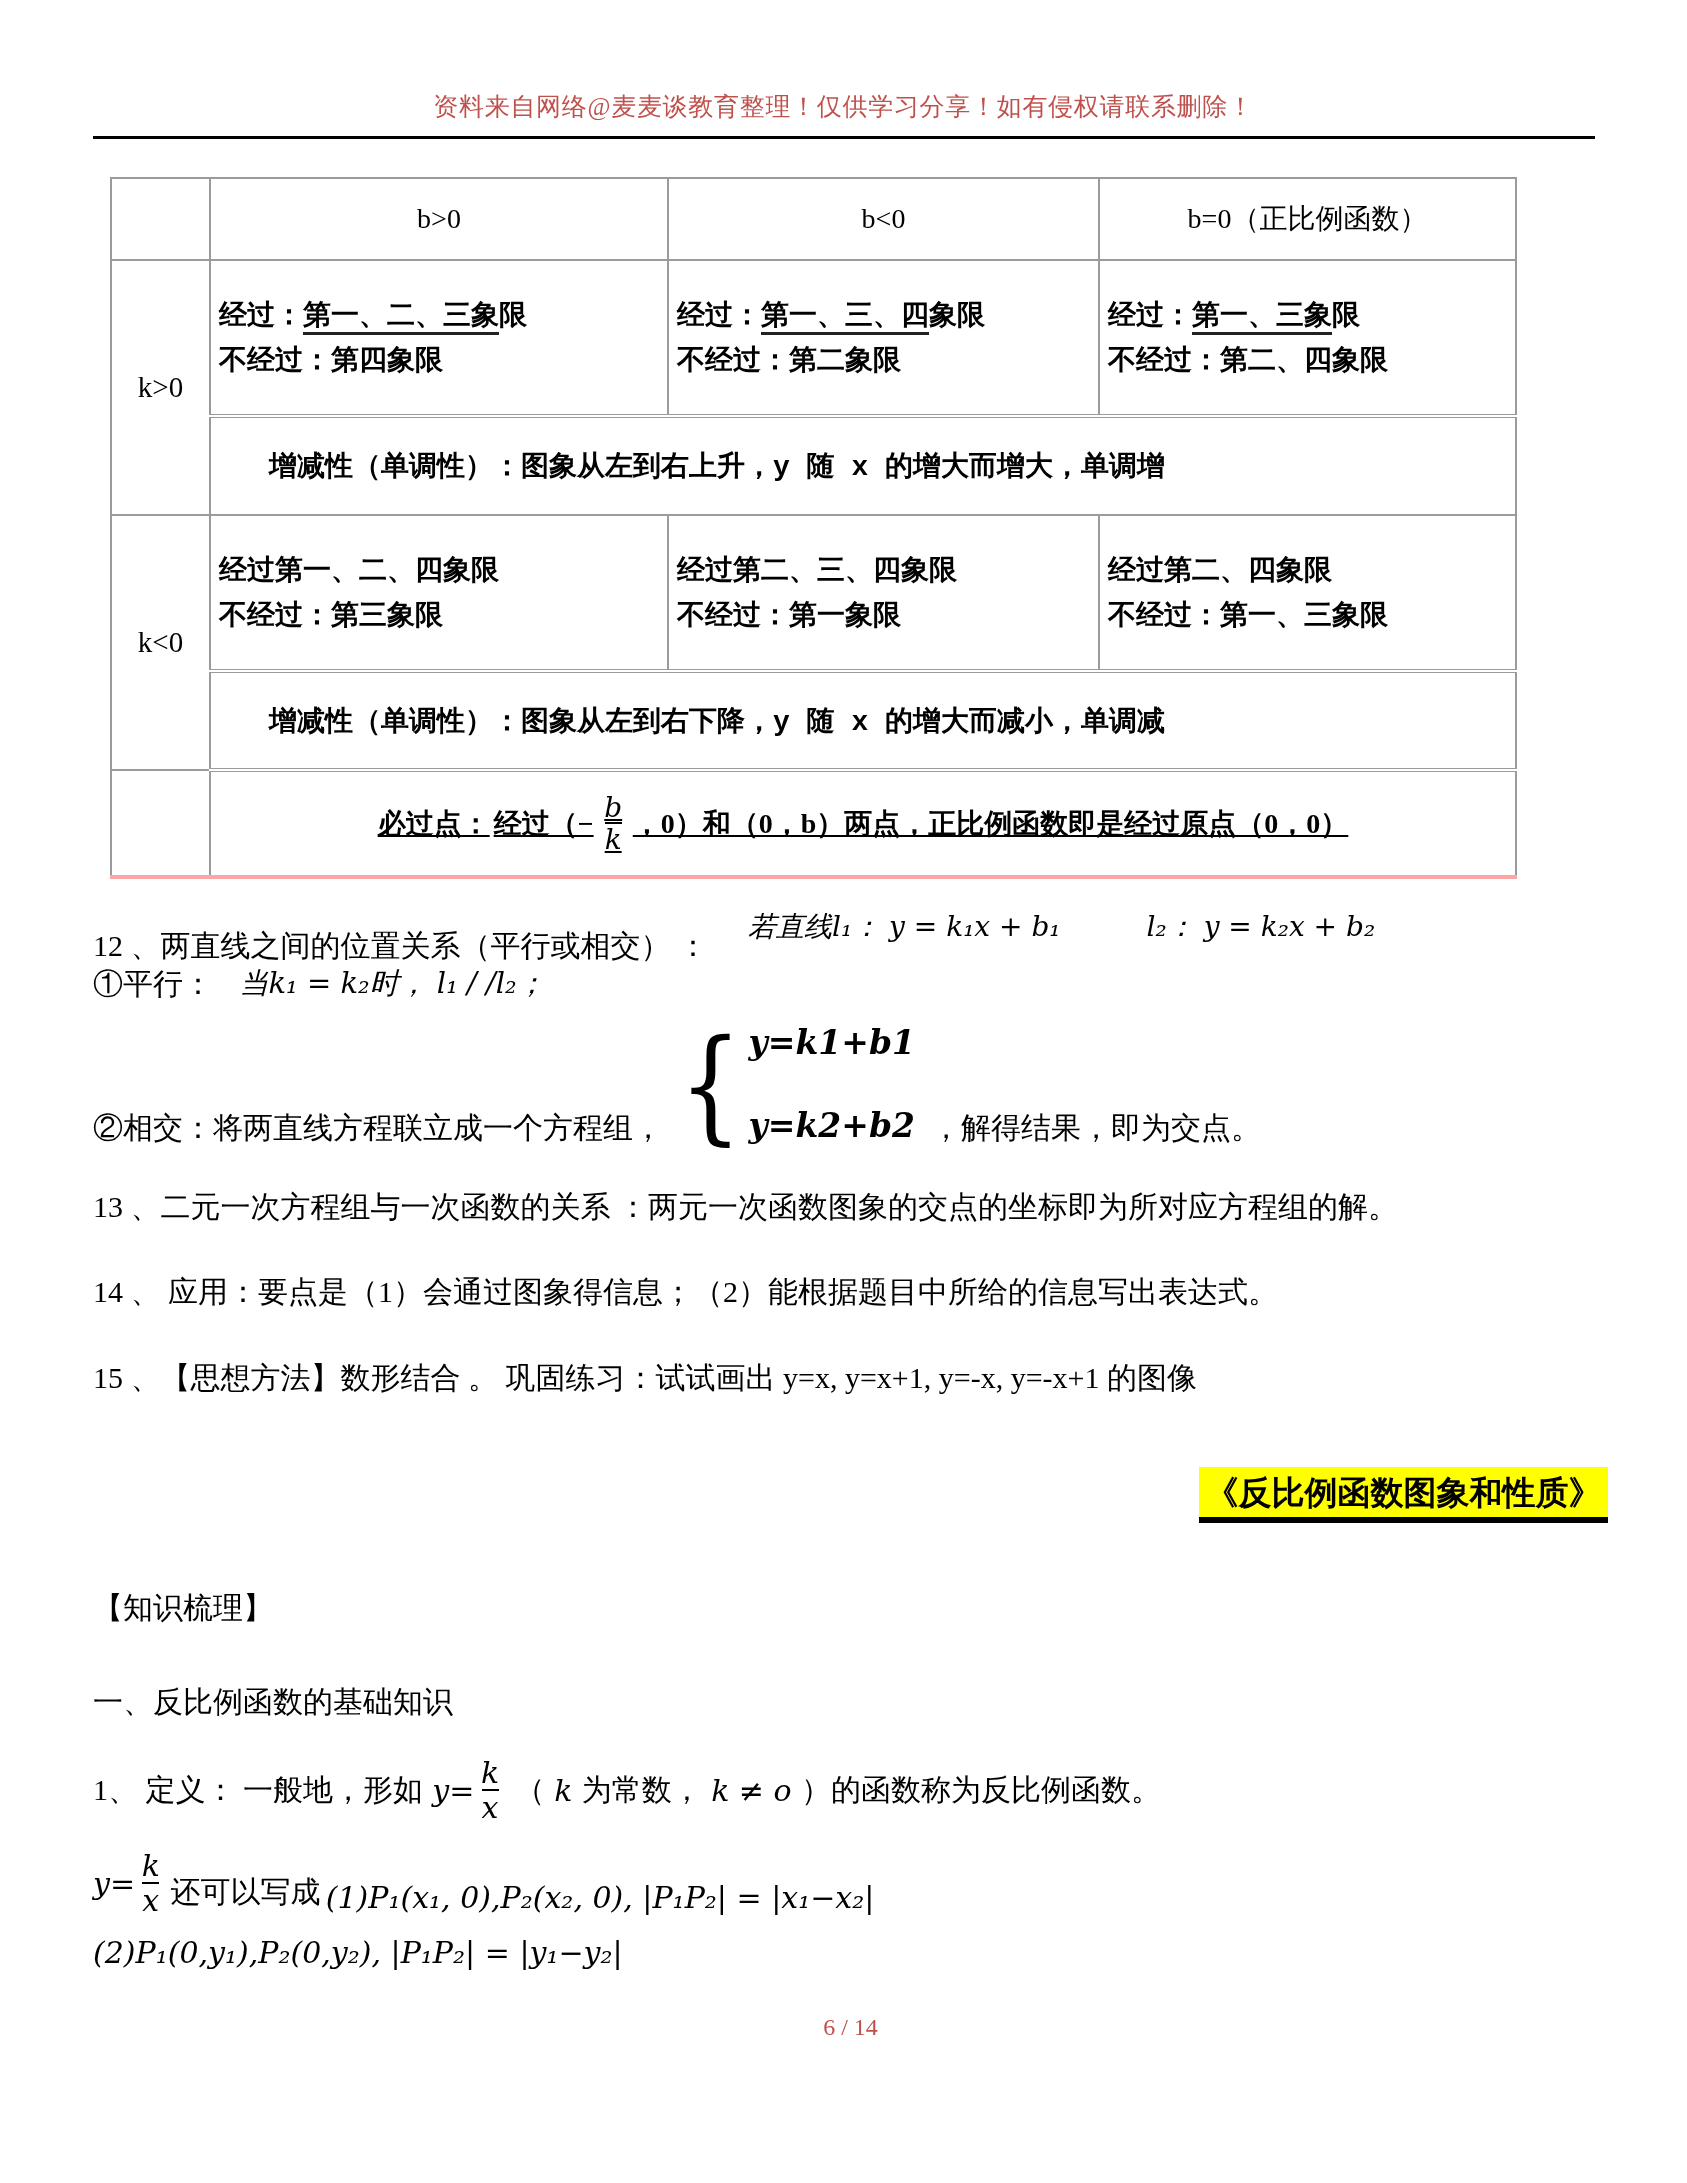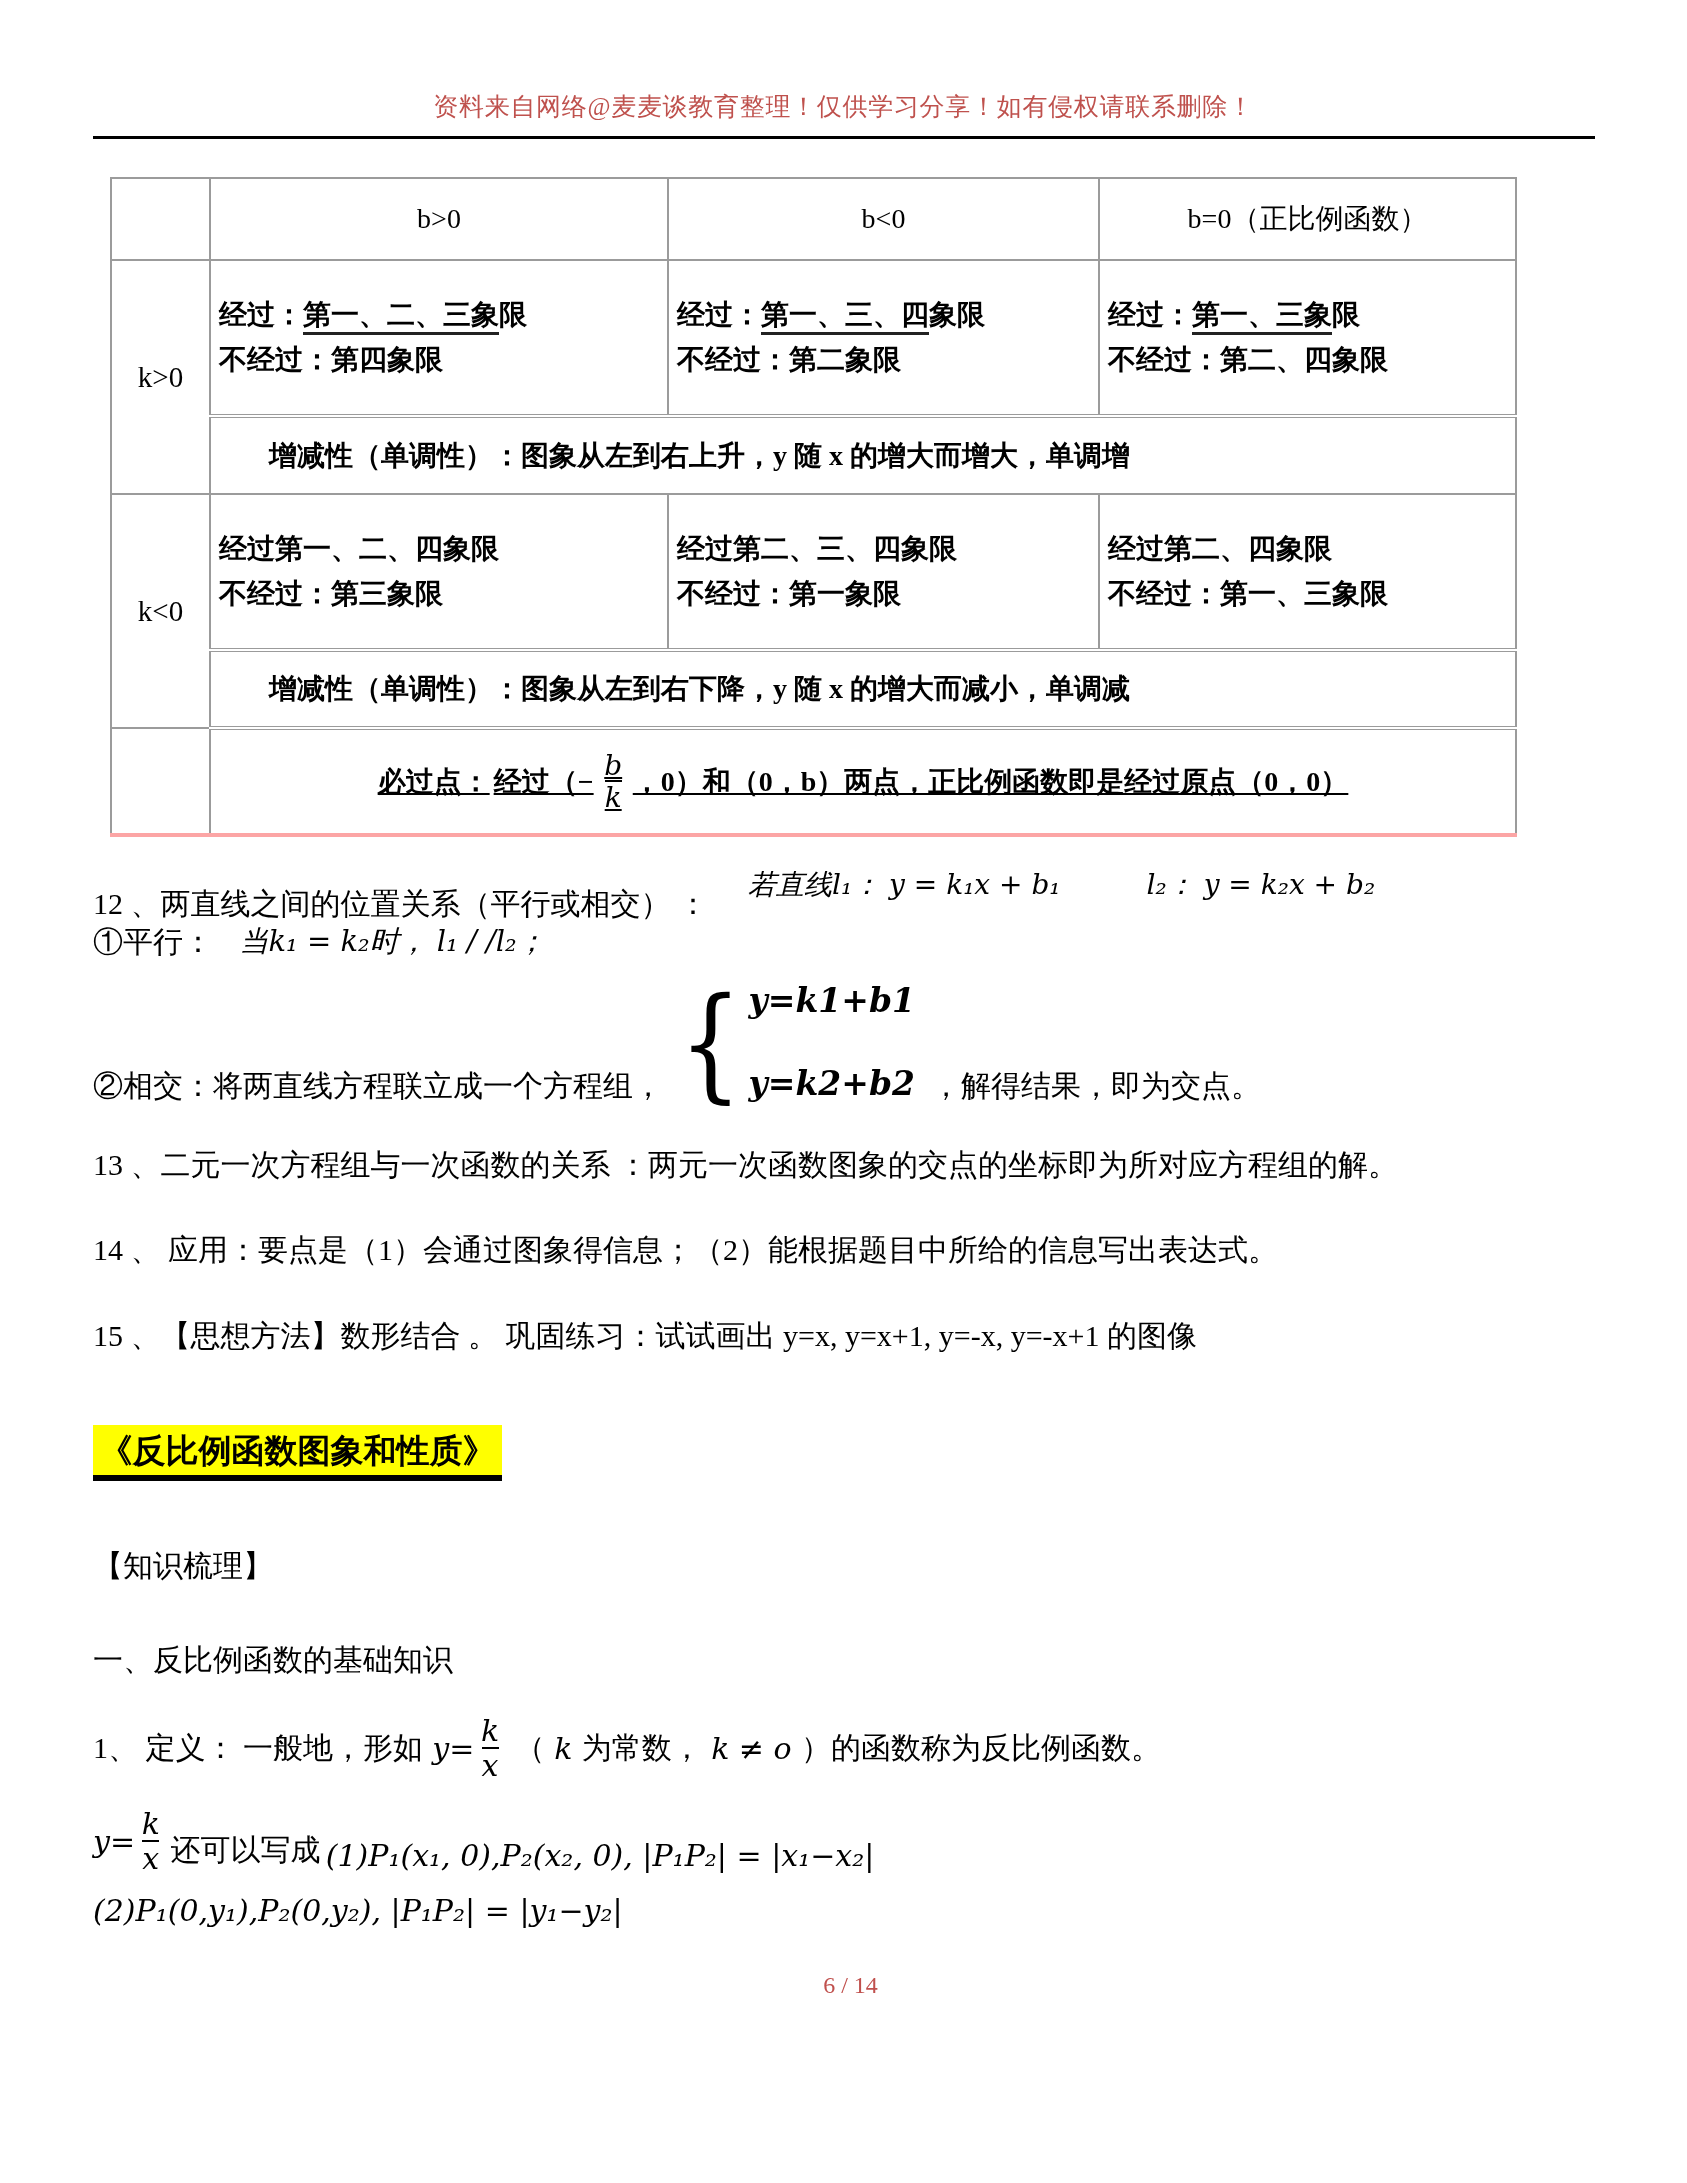"增减性（单调性）：图象从左到右上升，y 随 x 的增大而增大，单调增" tr.mono td { font-family: none -> Liberation Mono, monospace; height: 78px -> 99px }
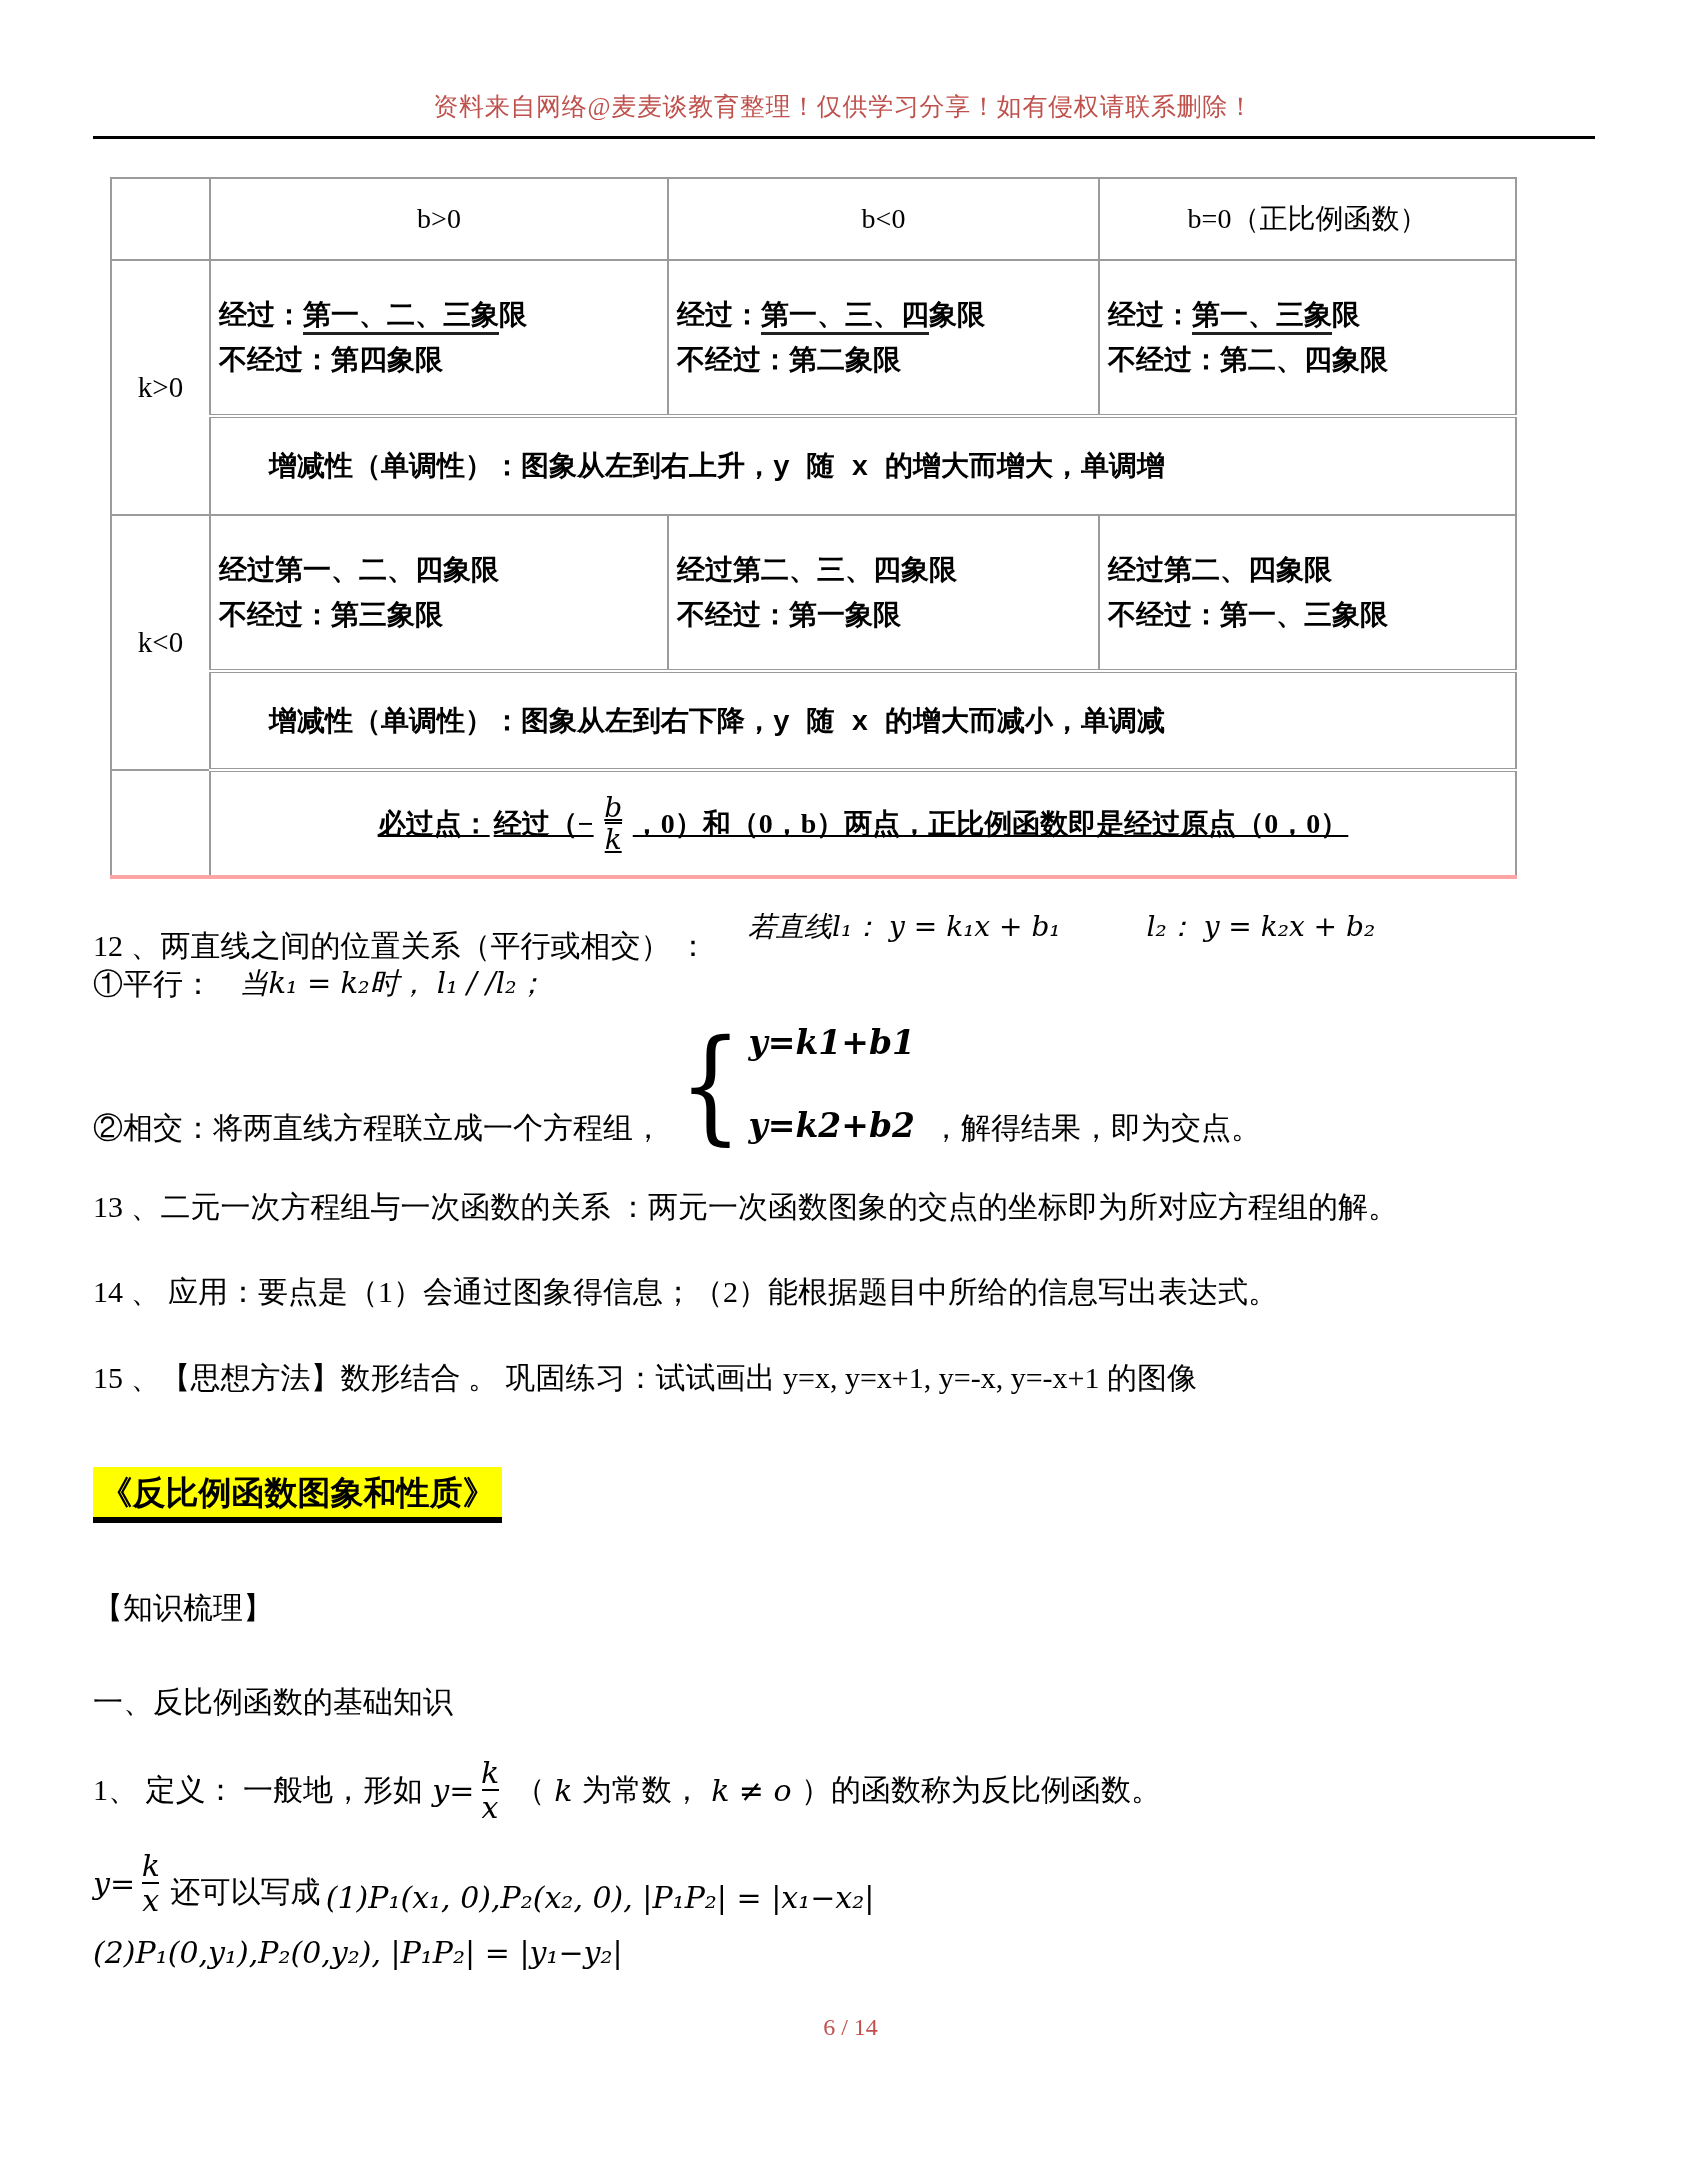"《反比例函数图象和性质》" .sec-title-row { text-align: left -> right }
